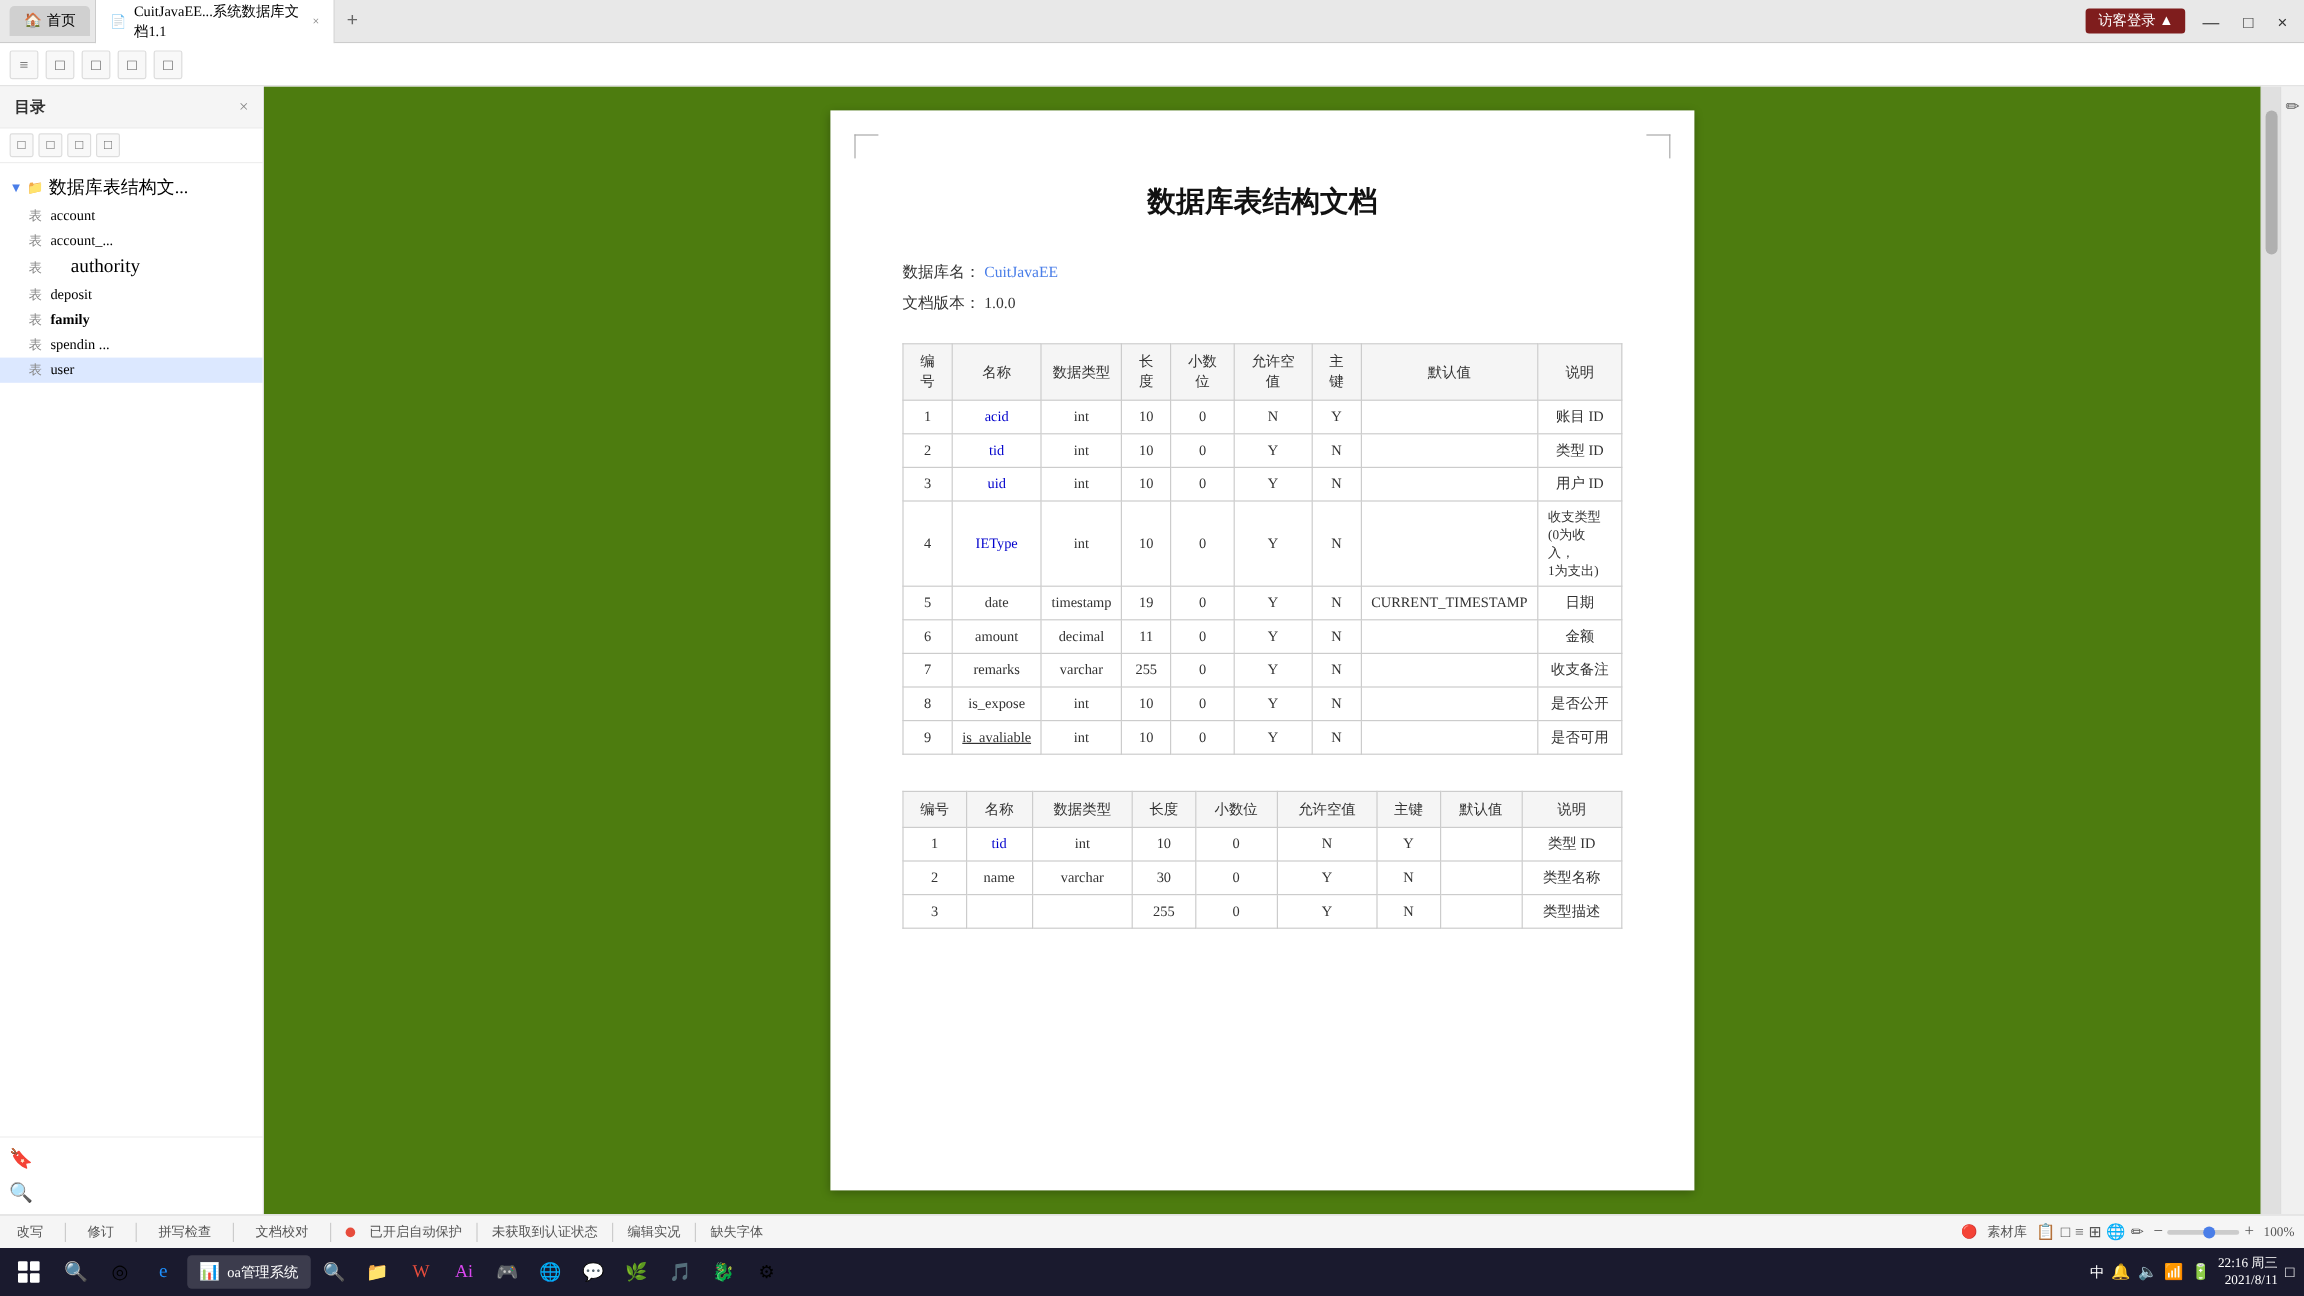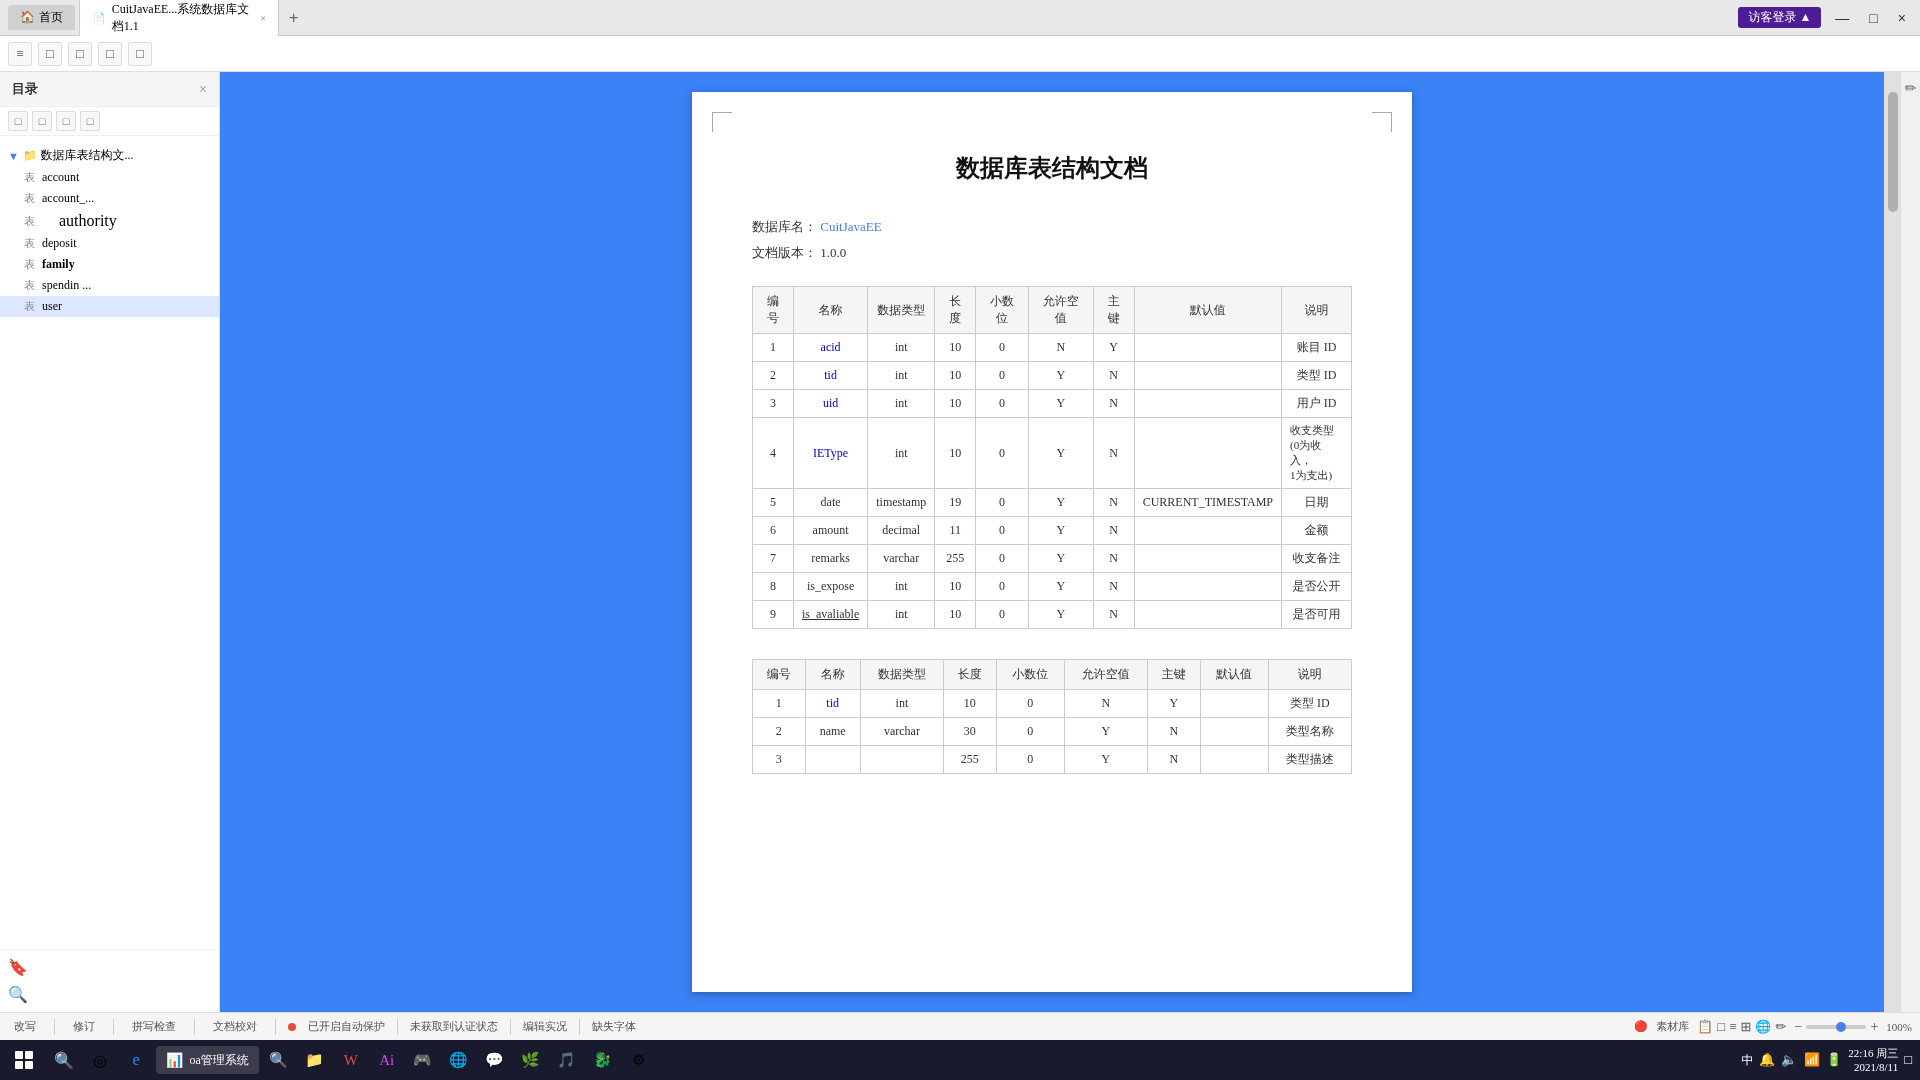"访客登录 ▲" .user-badge { background: #4c1d95 -> #7f1d1d }
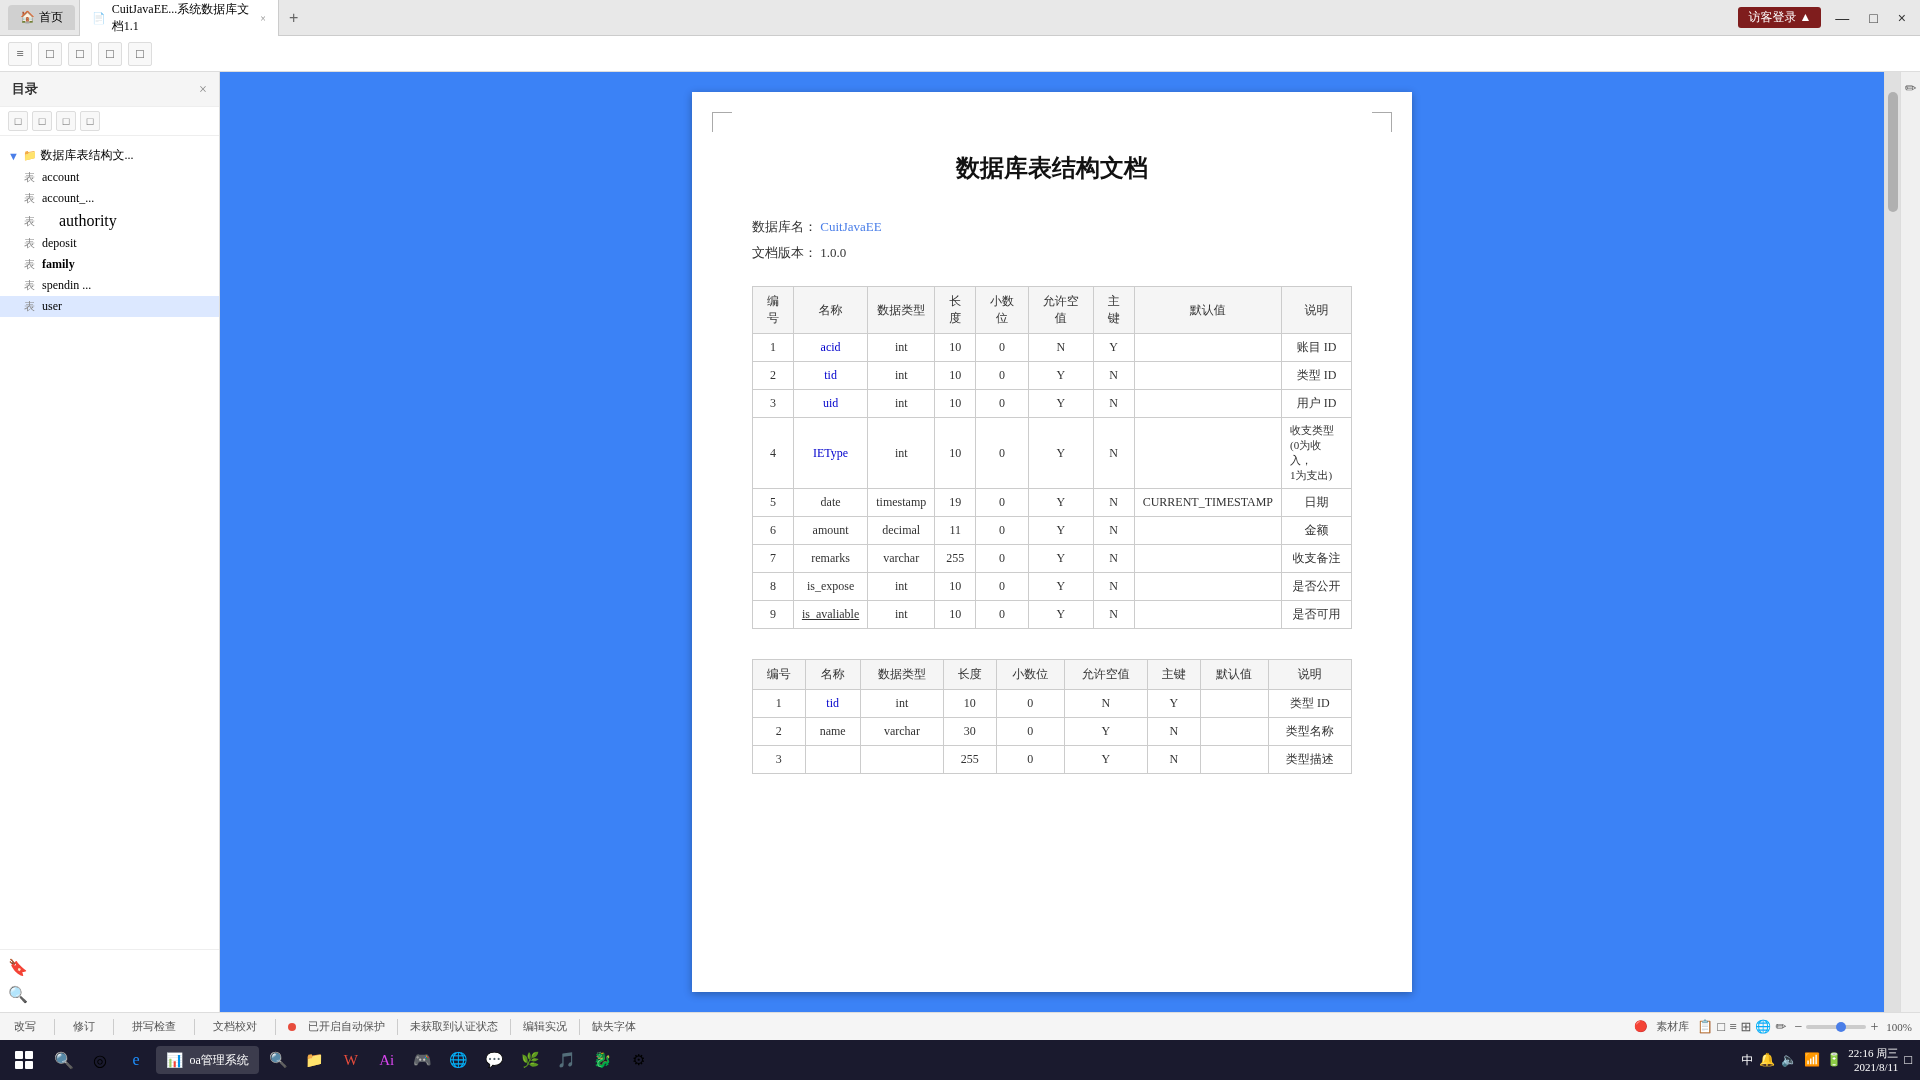"数据库表结构文..." span { font-size: 12px -> 15px }
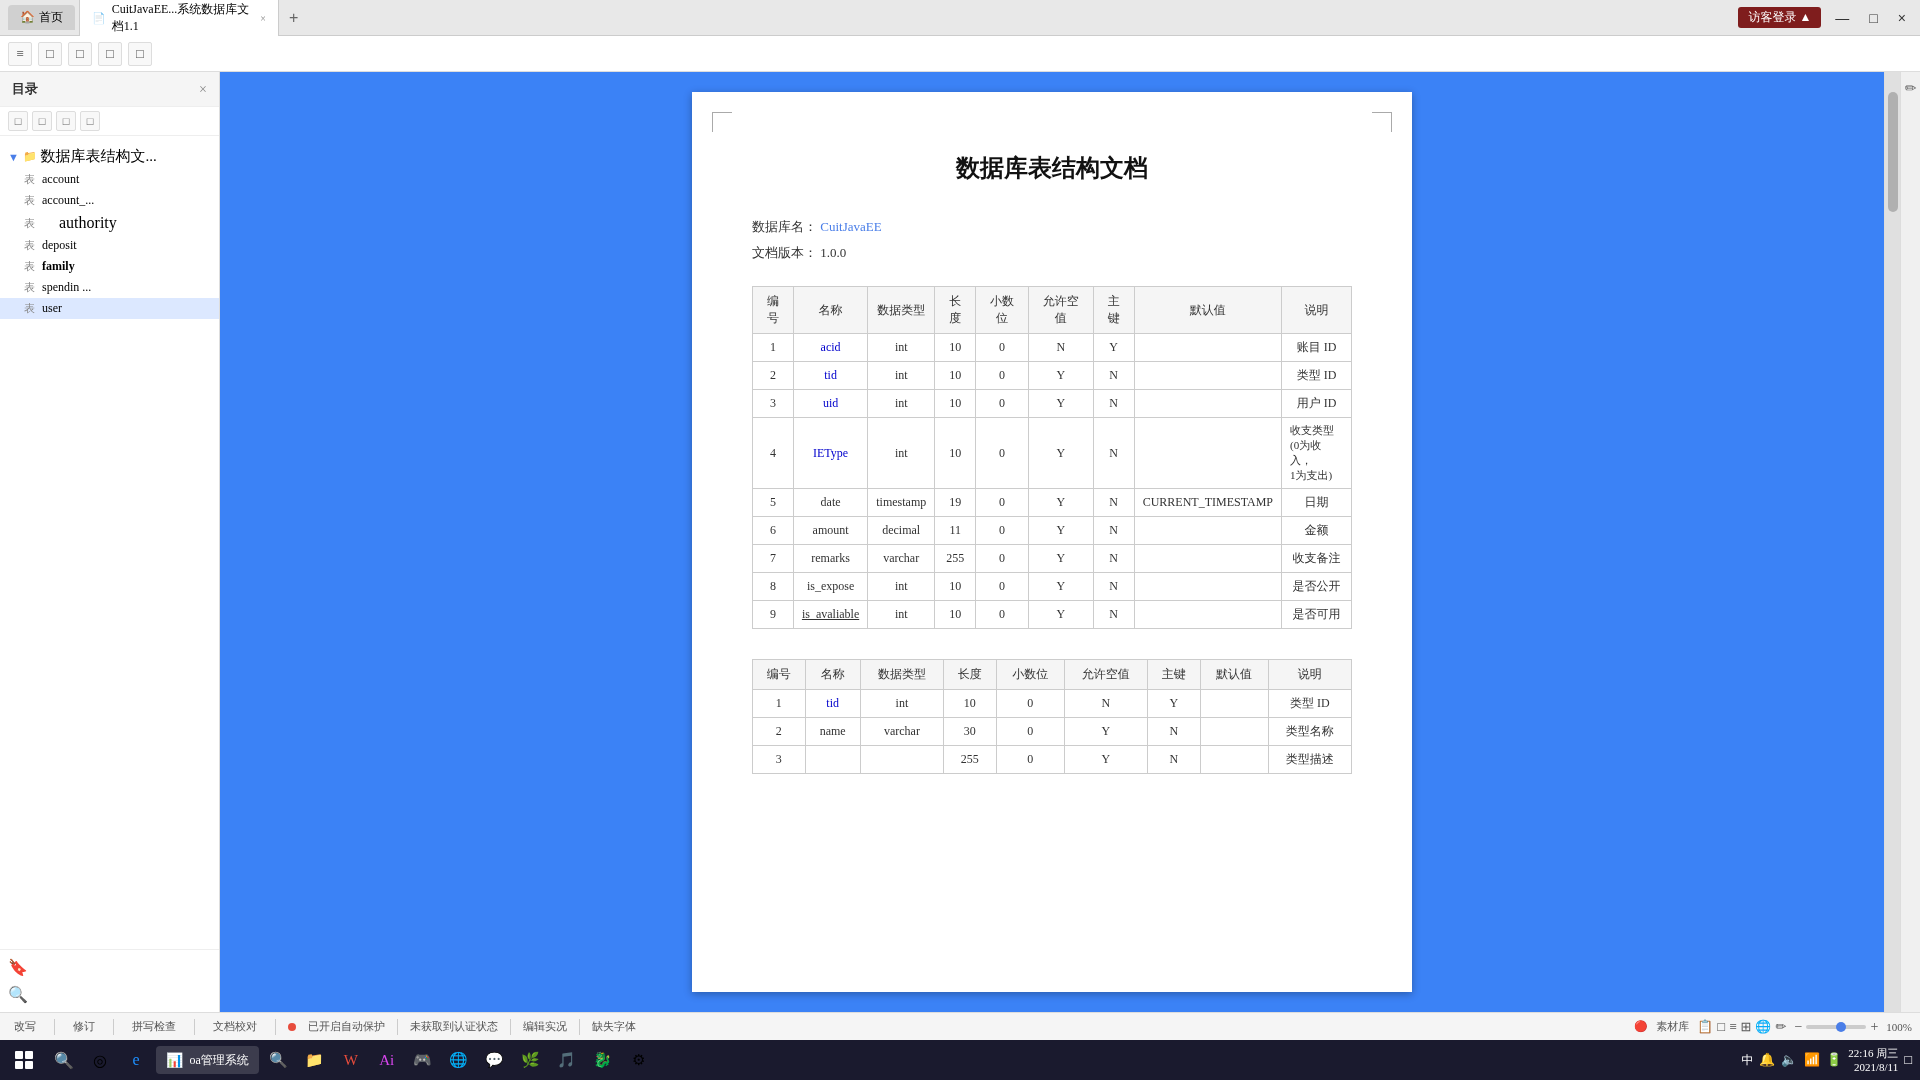"数据库表结构文档" .doc-area { background: #3b82f6 -> #4d7c0f }
